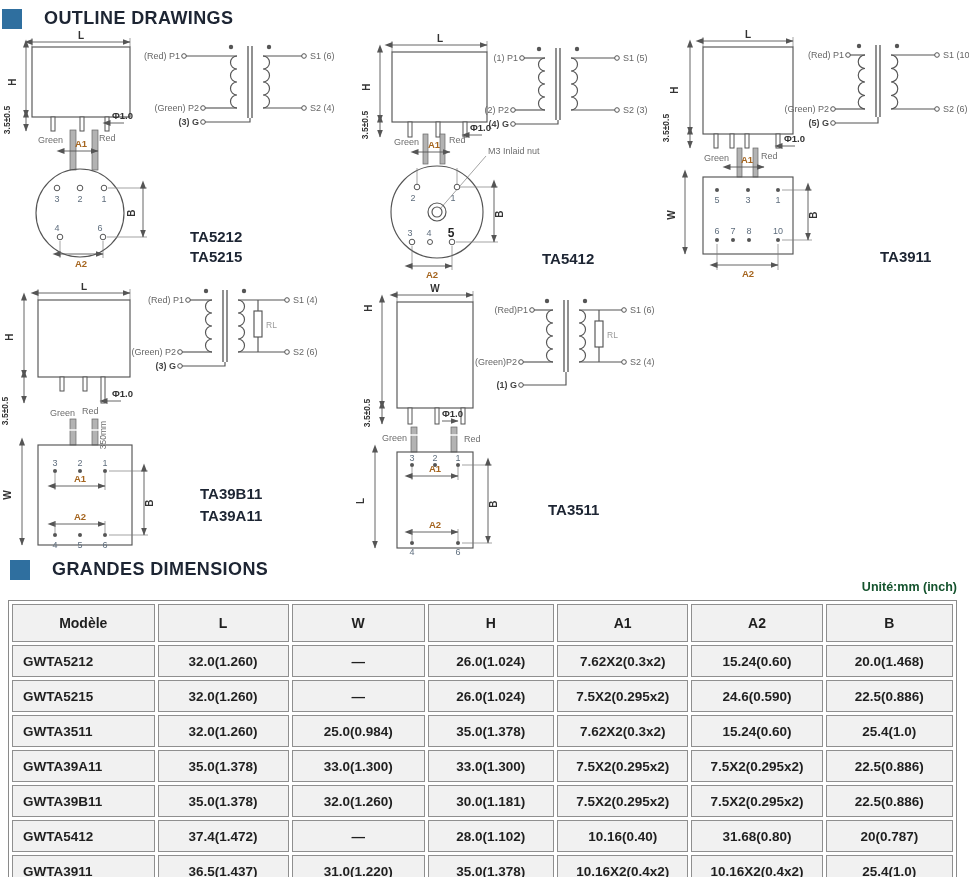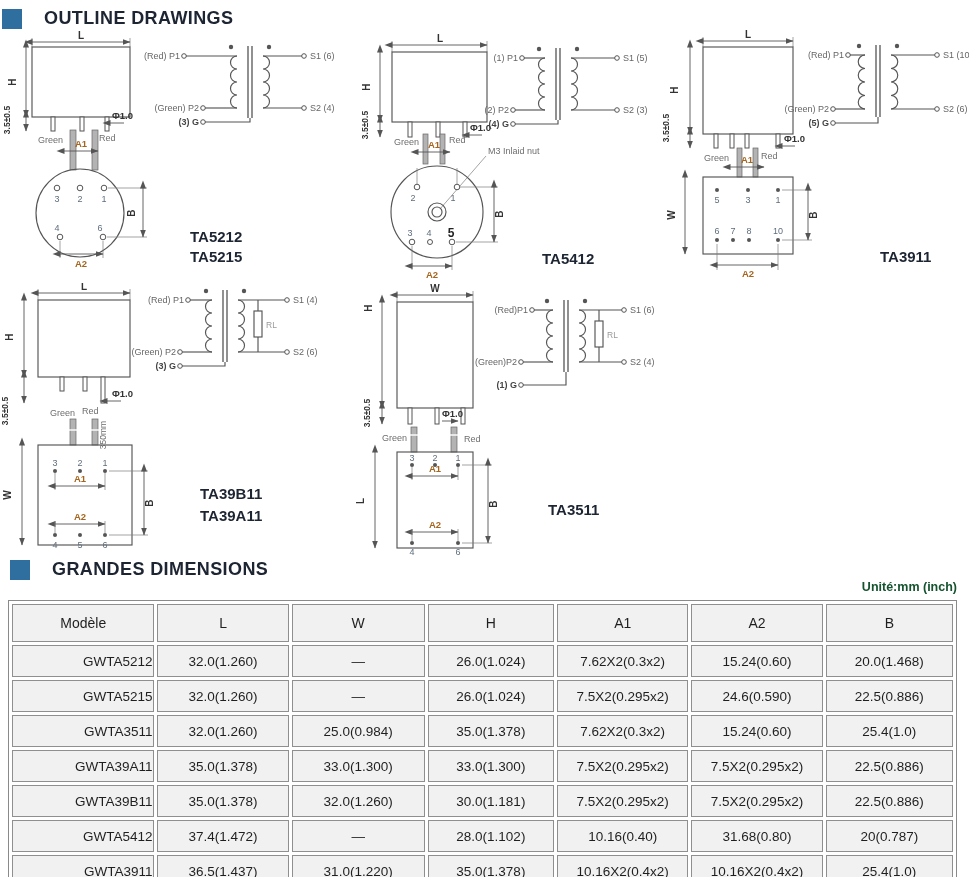"Modèle" #dim-table td,#dim-table th { font-weight: normal -> bold }
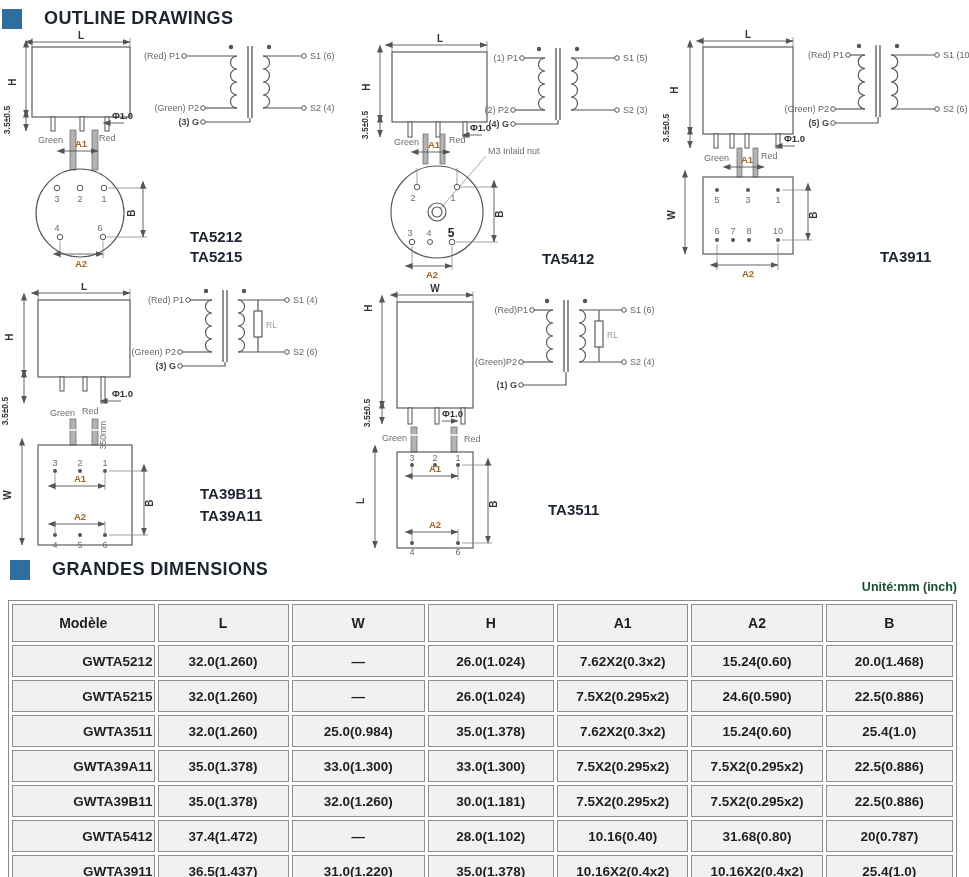"GWTA5212" #dim-table td.model { text-align: right -> left }
